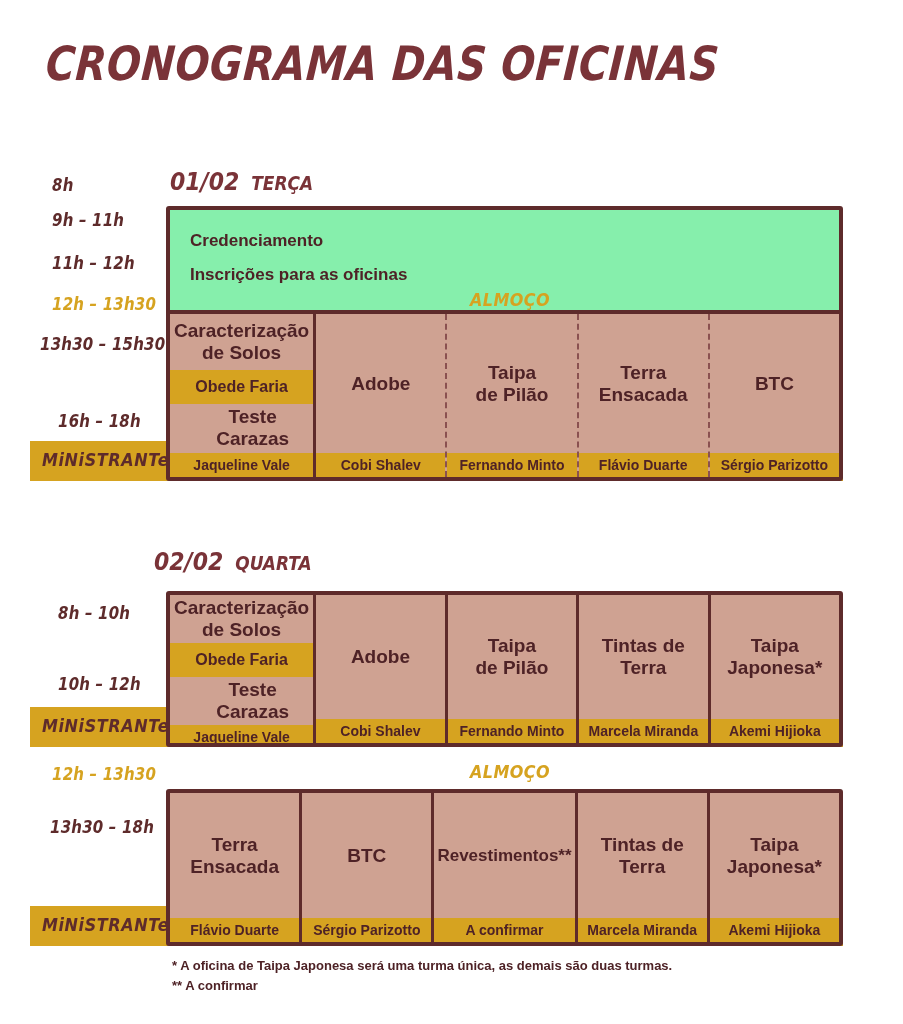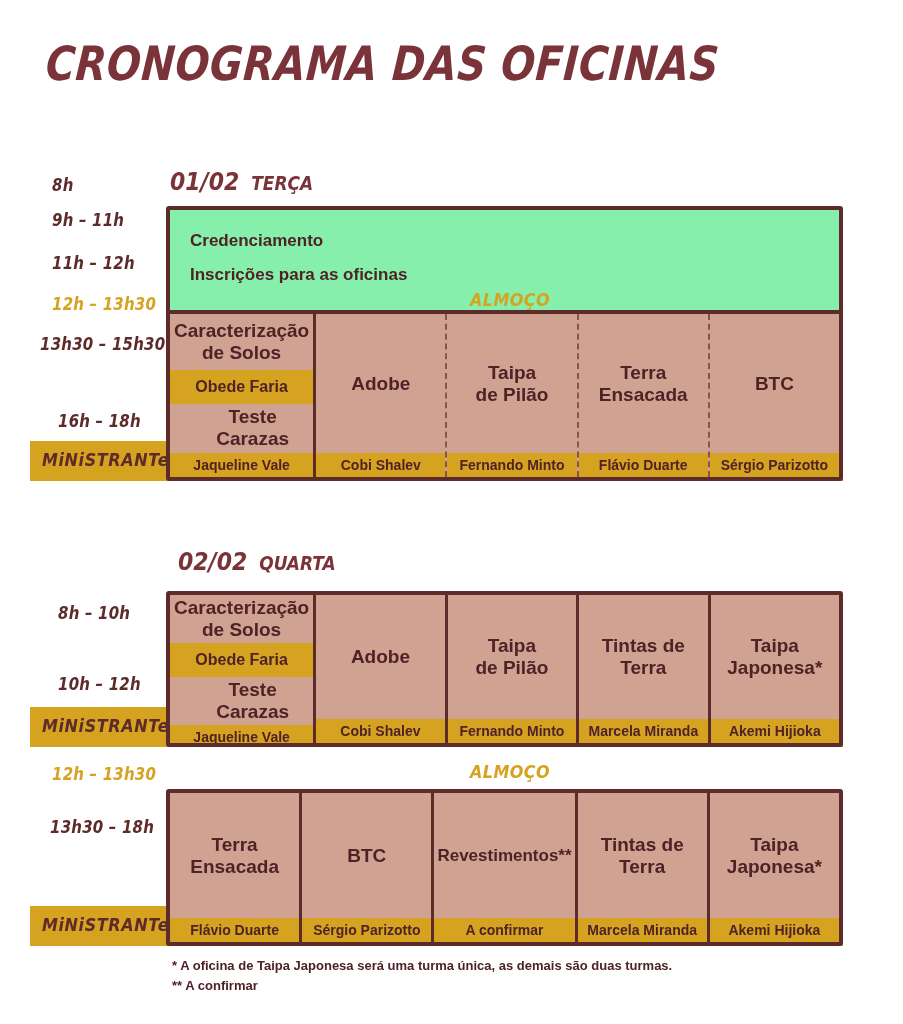"02/02 QUARTA" div.day-head { left: 178px -> 154px }
